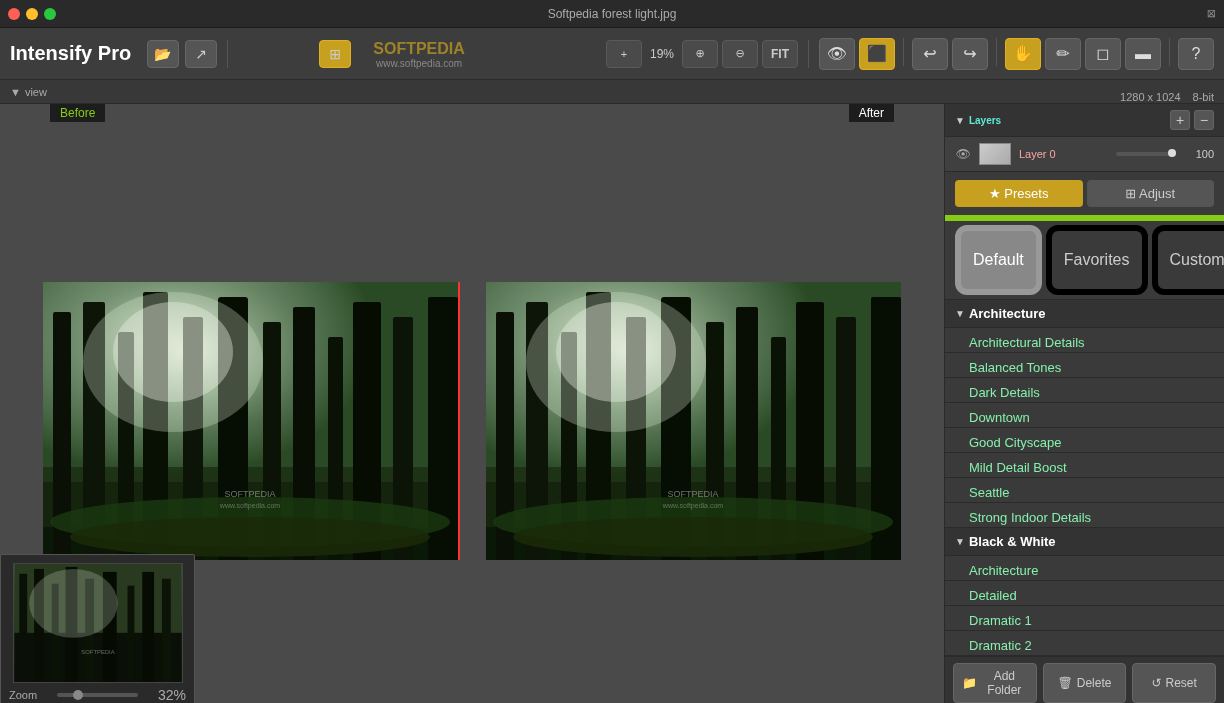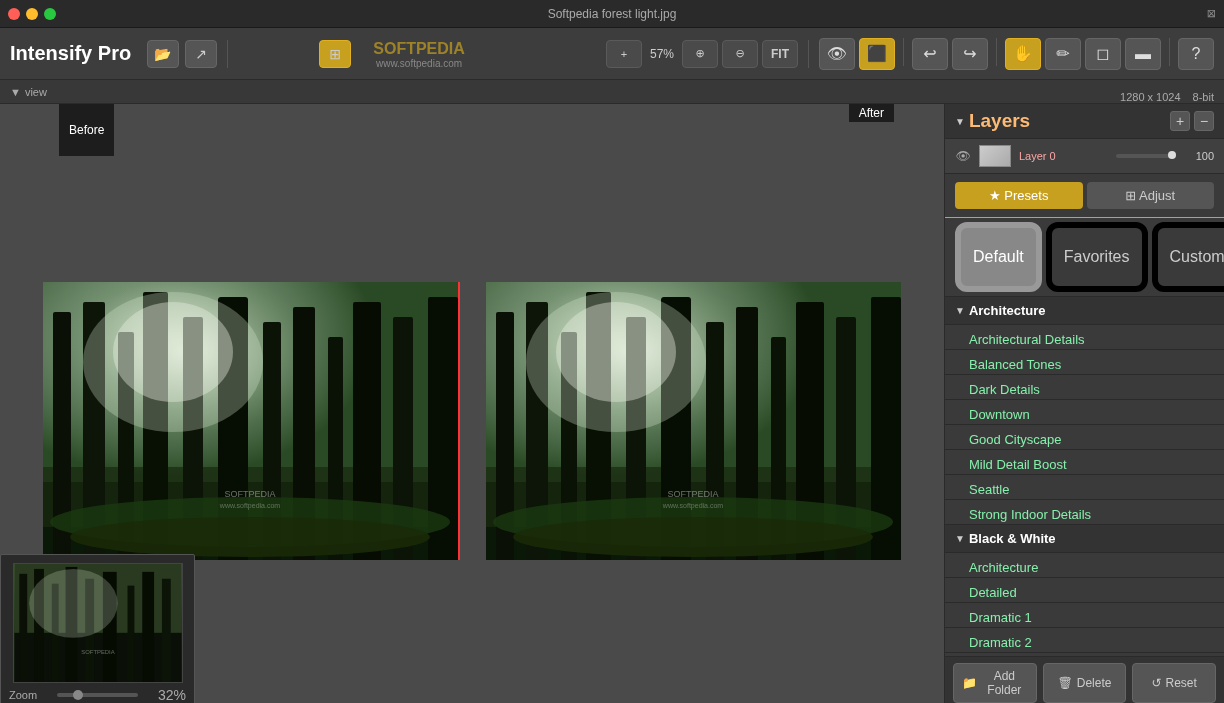"57%" span.zoom-level { text: 57% -> 19% }
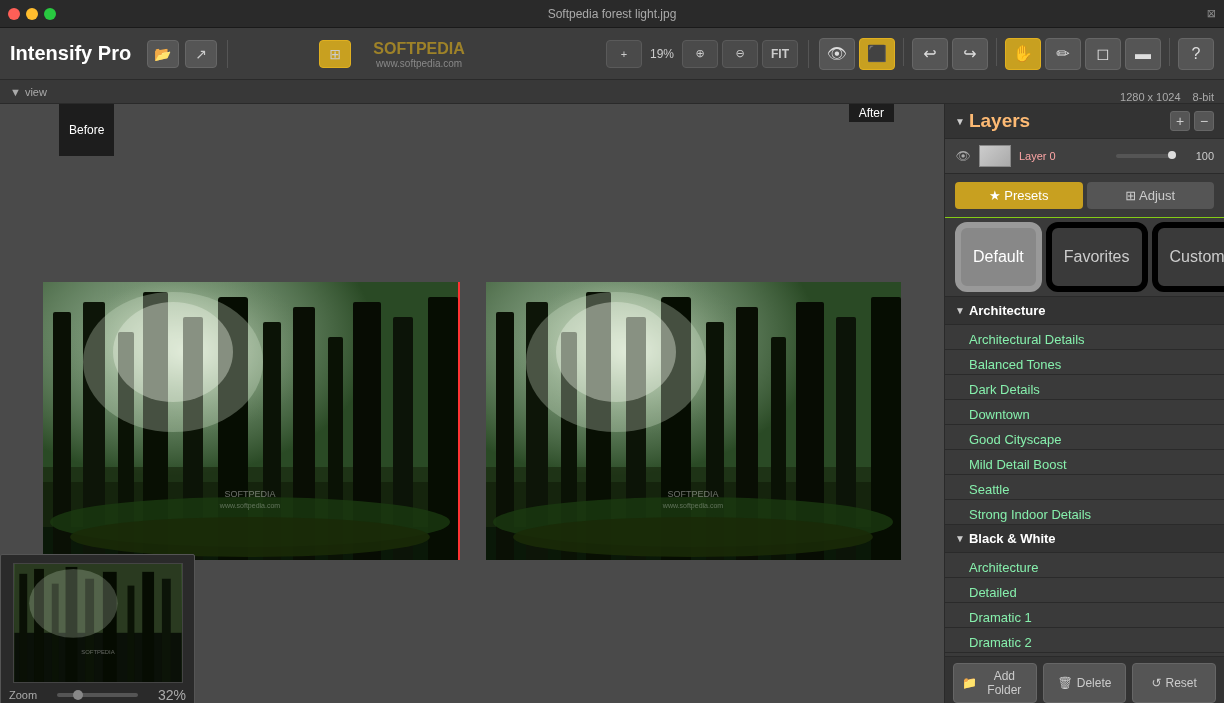"Before" .before-label { color: #ffffff -> #84cc16; margin-left: 9px -> none; padding: 19px 10px -> 2px 10px }
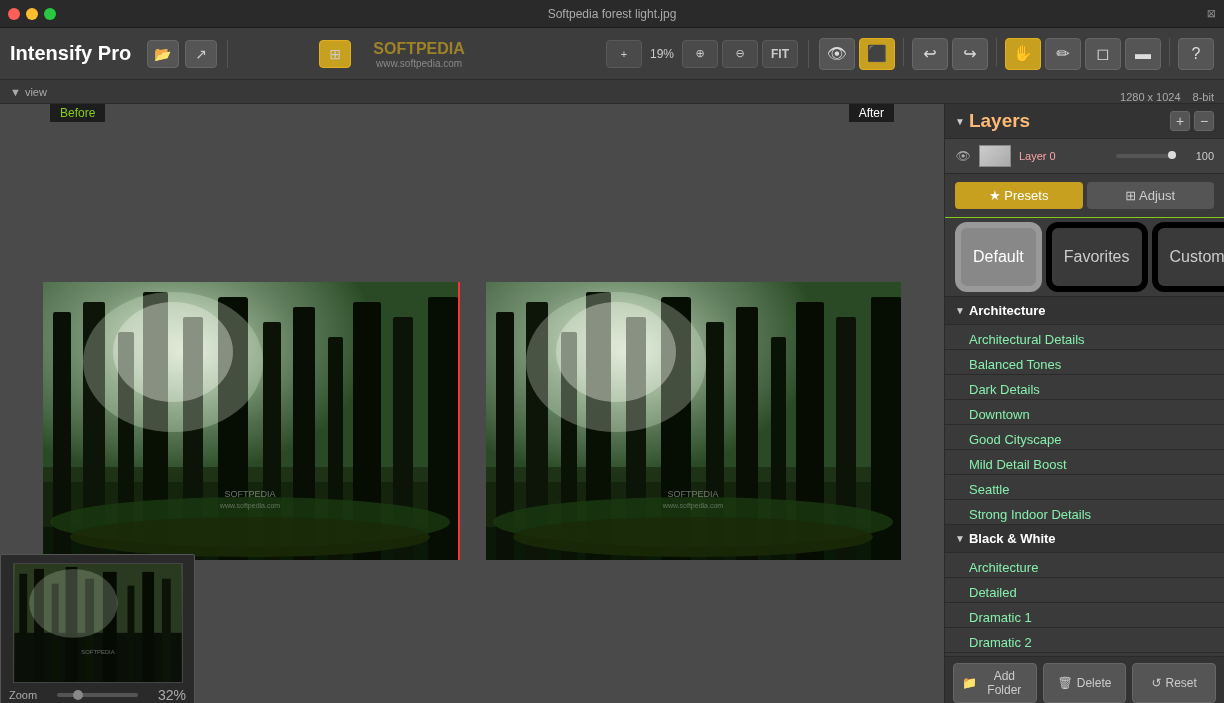"Layers" .layers-title { color: #fdba74 -> #5eead4; font-size: 19px -> 10px }
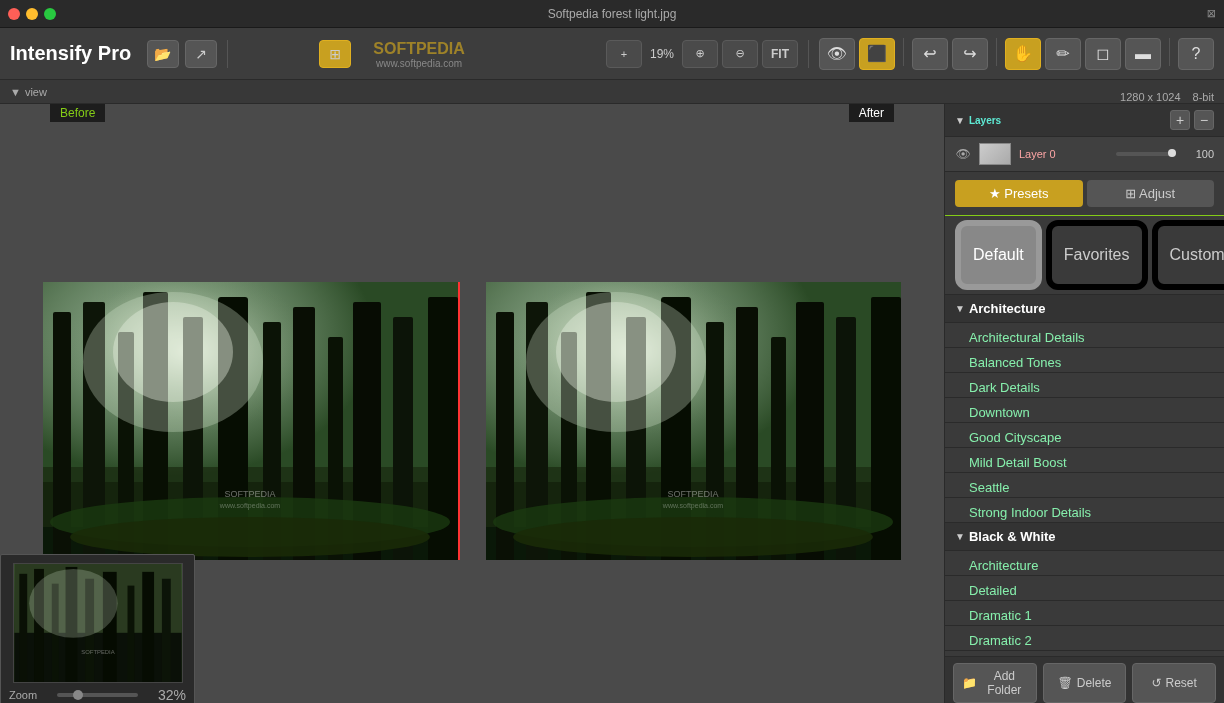"★ Presets" .preset-tabs { border-bottom: 1px solid #84cc16 -> 6px solid #84cc16 }
